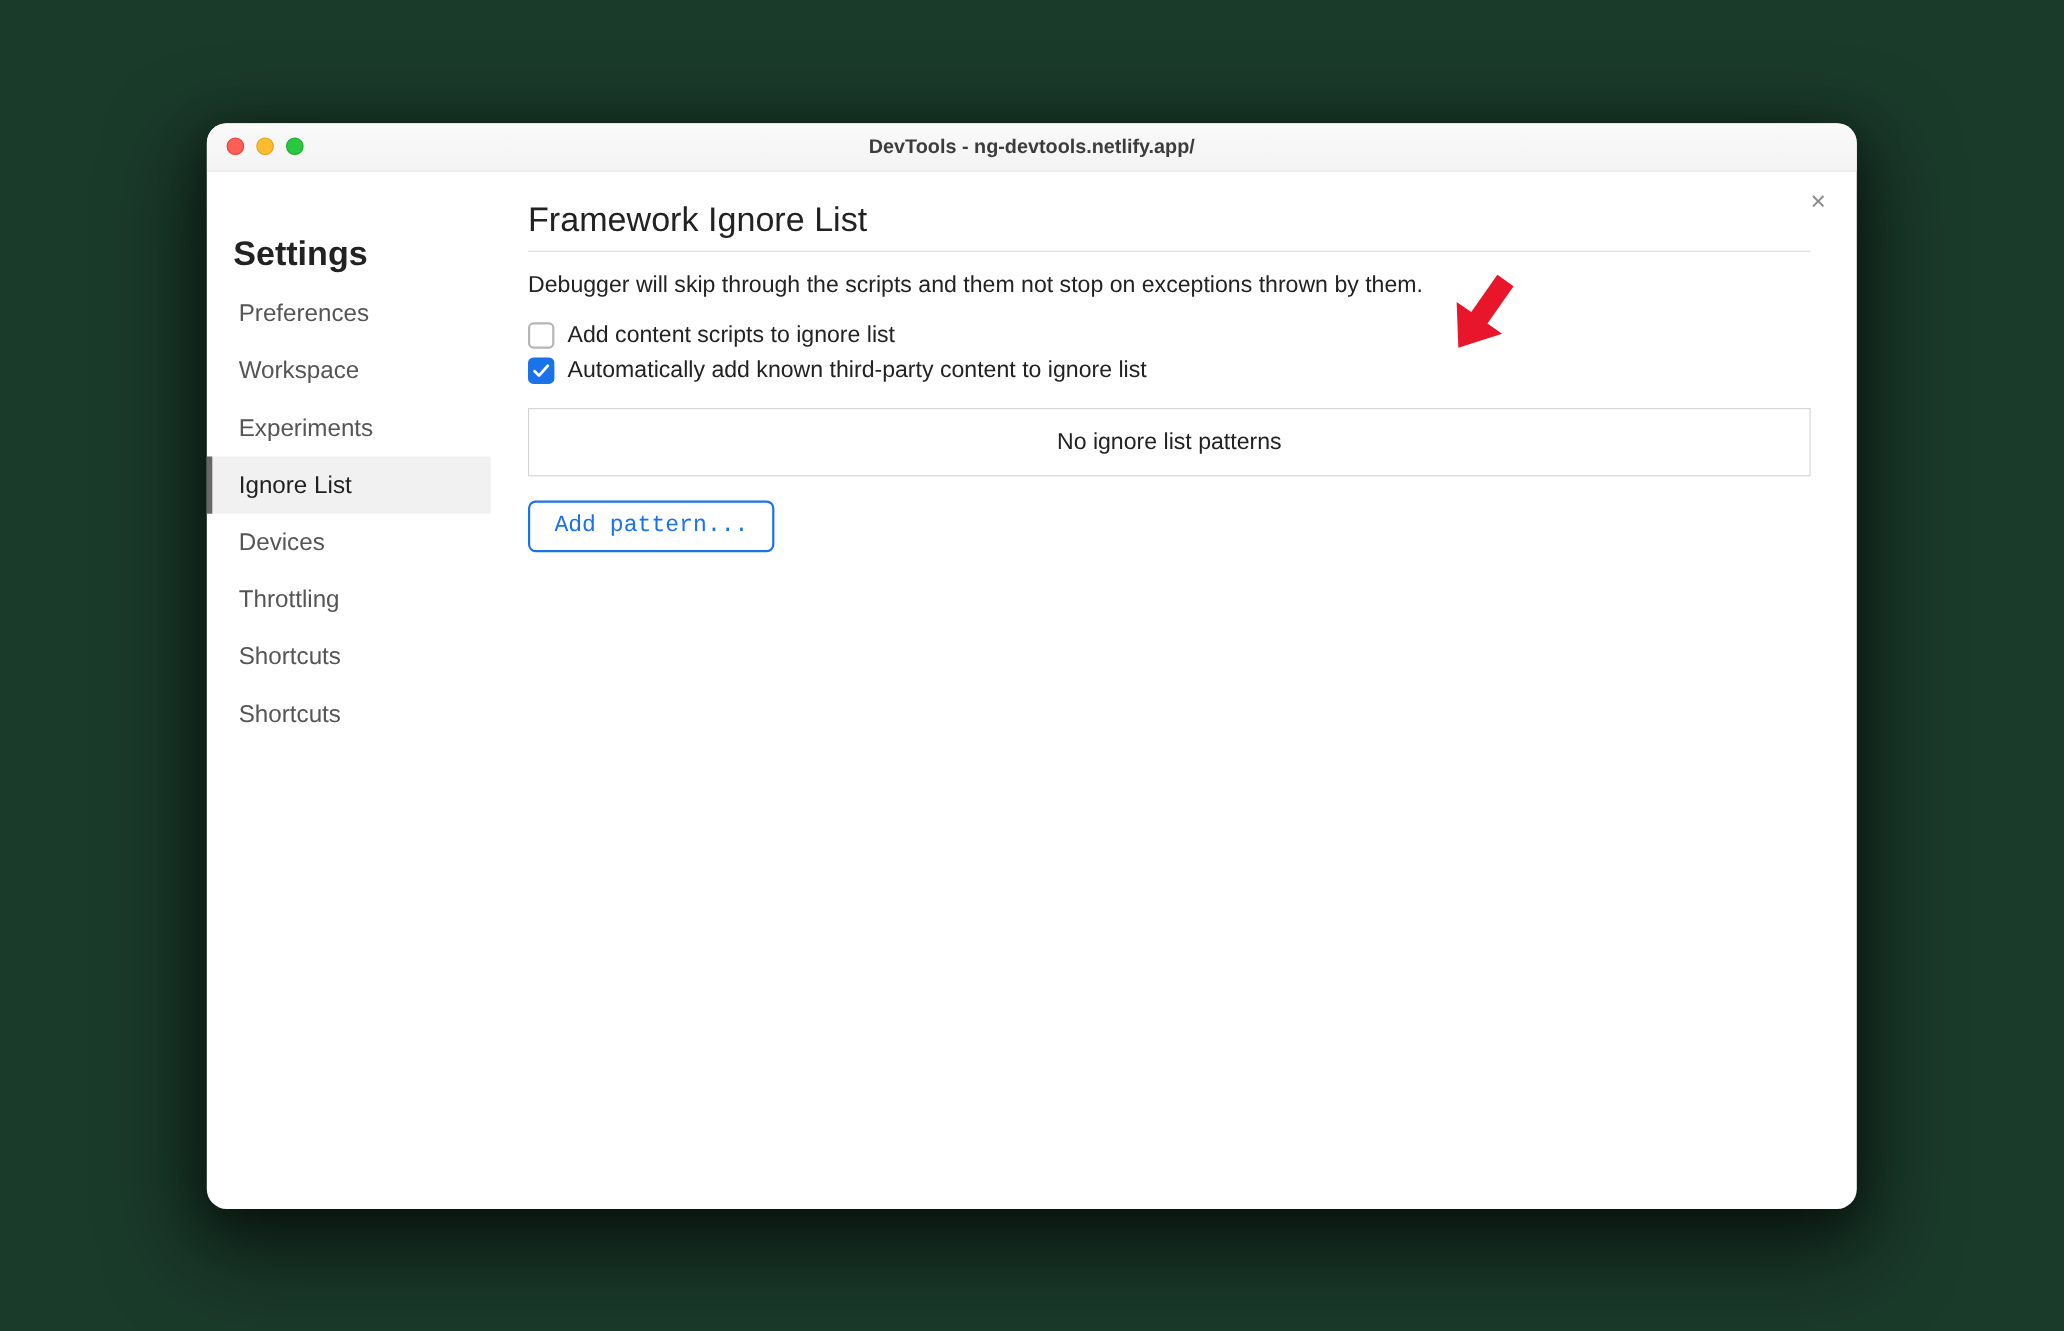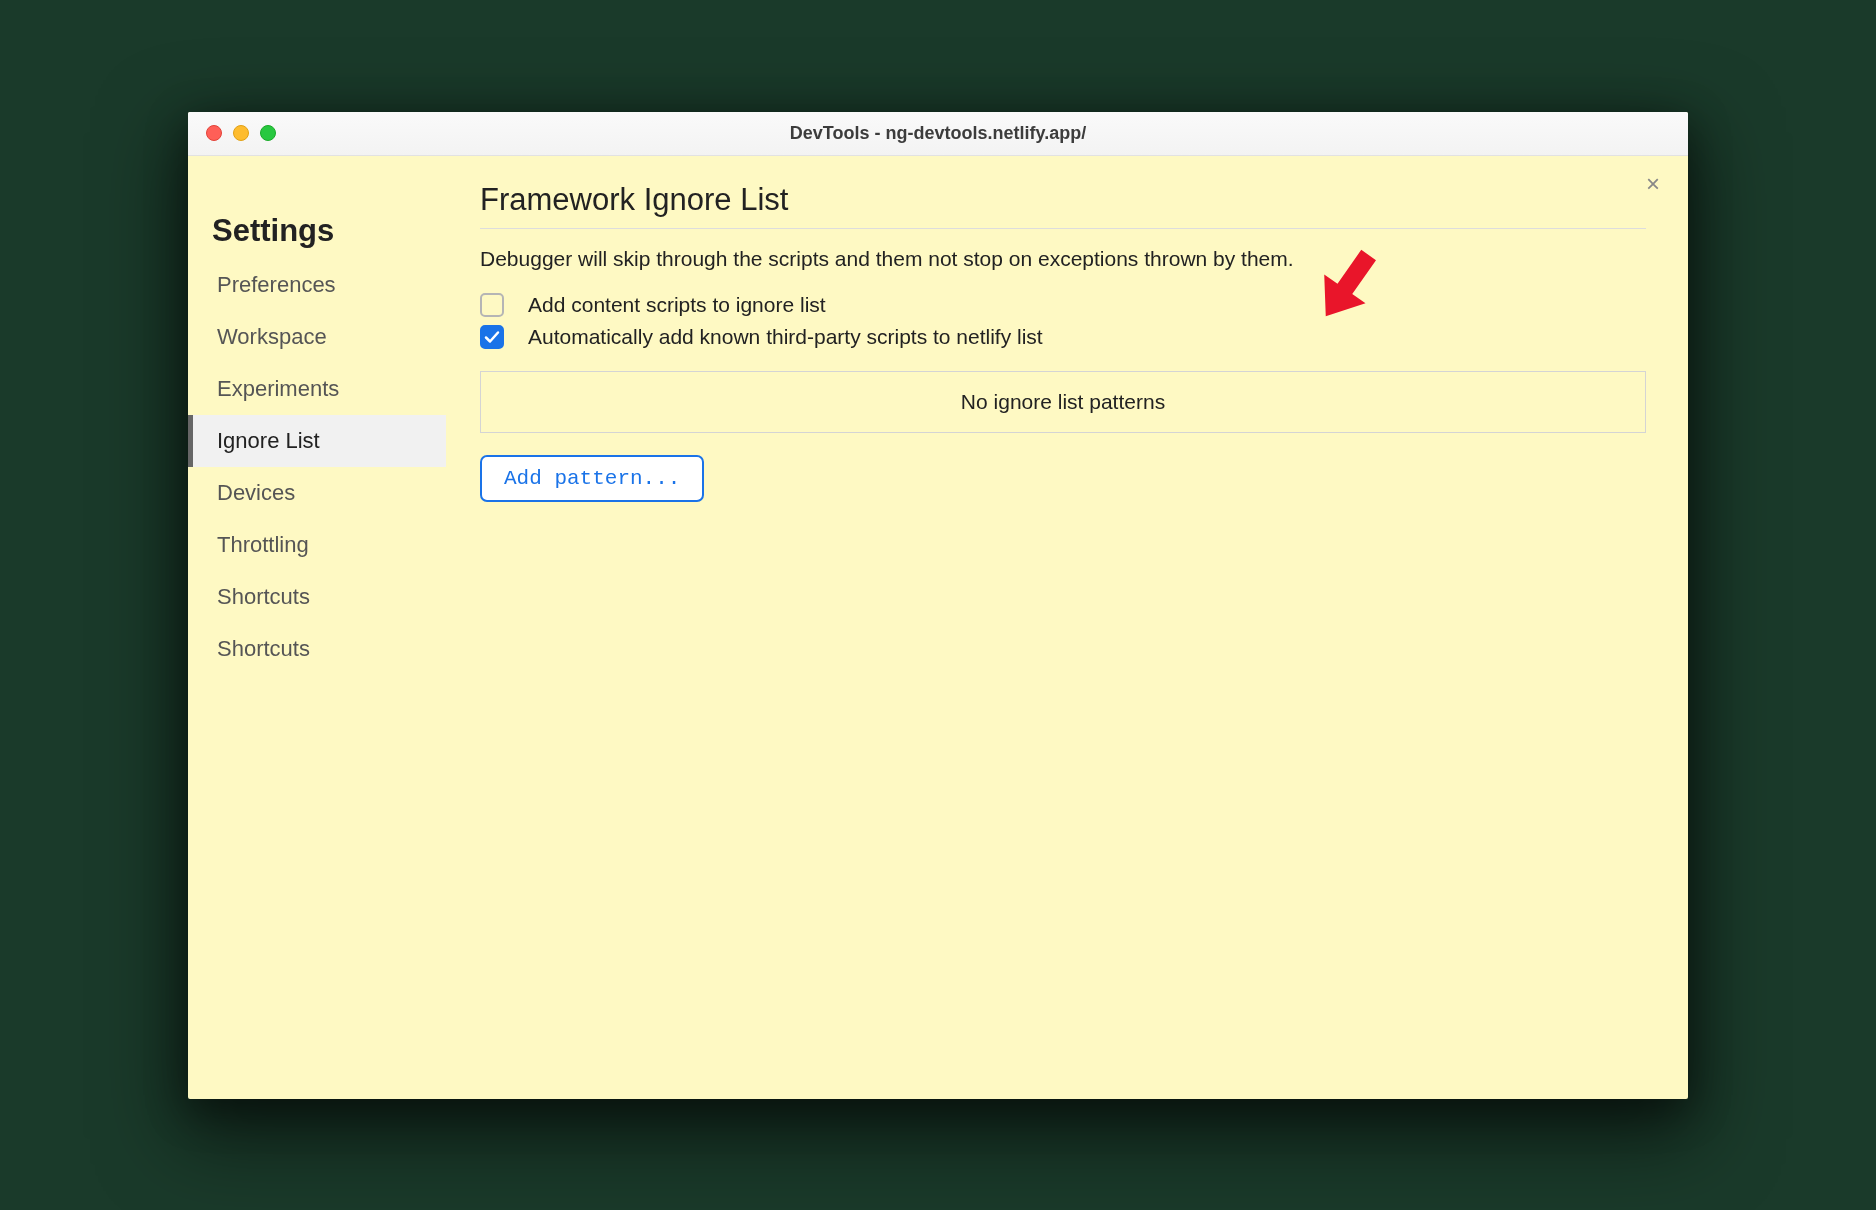"DevTools - ng-devtools.netlify.app/" .window { background: #fef9c3 -> #ffffff; border-radius: 2px -> 18px }
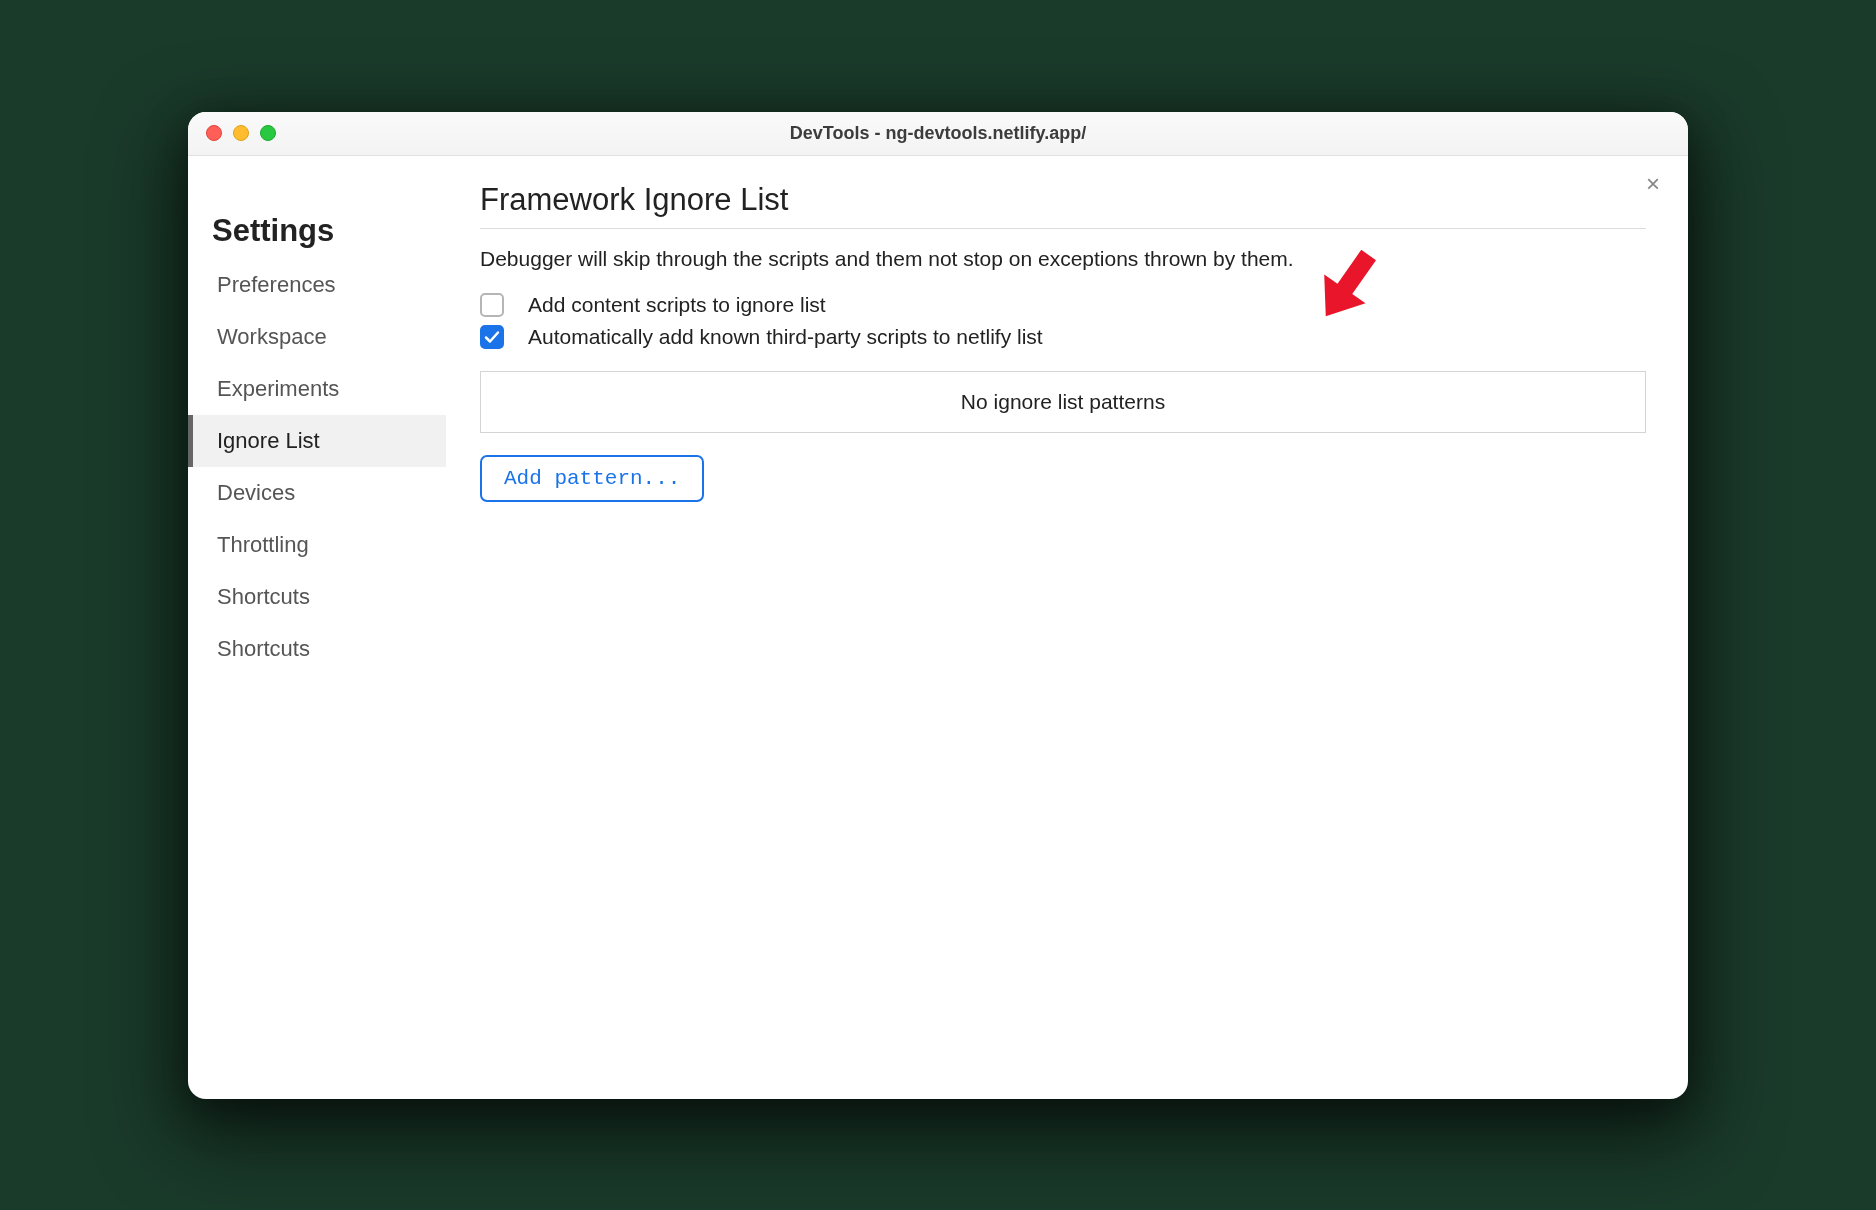"Add content scripts to ignore" .checkbox-row { gap: 24px -> 12px }
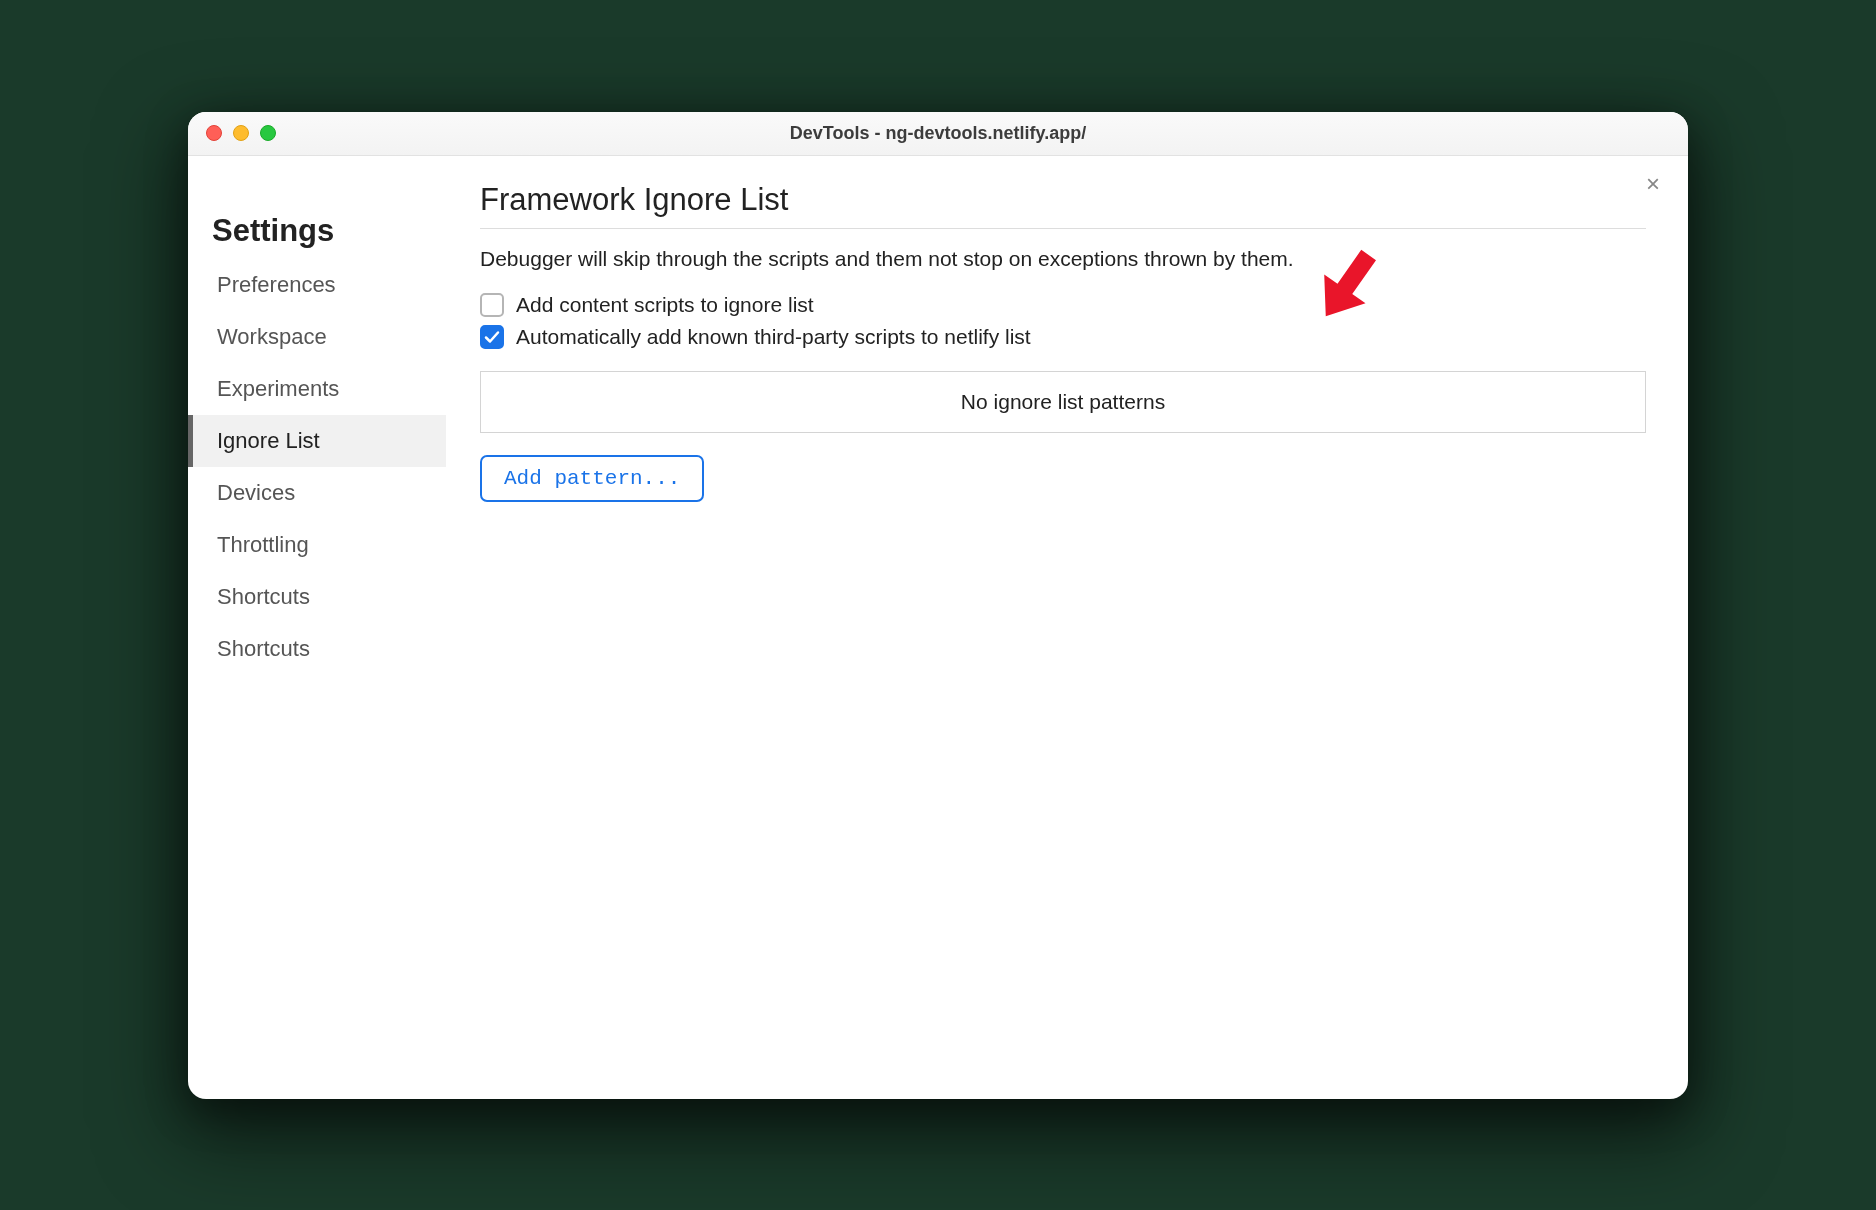"Automatically add known third-party" span.checkbox-label { text: scripts to netlify -> content to ignore }
